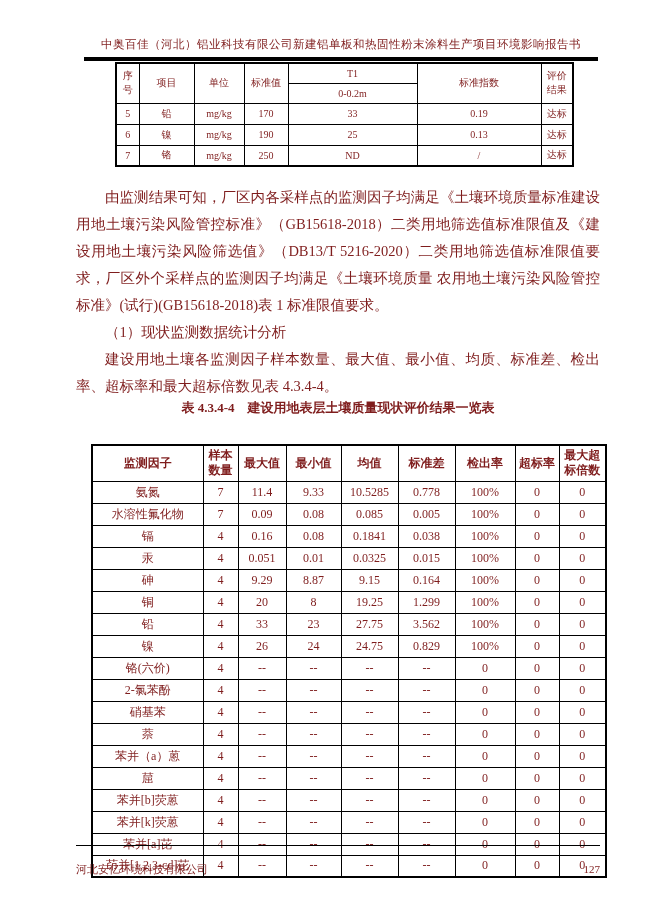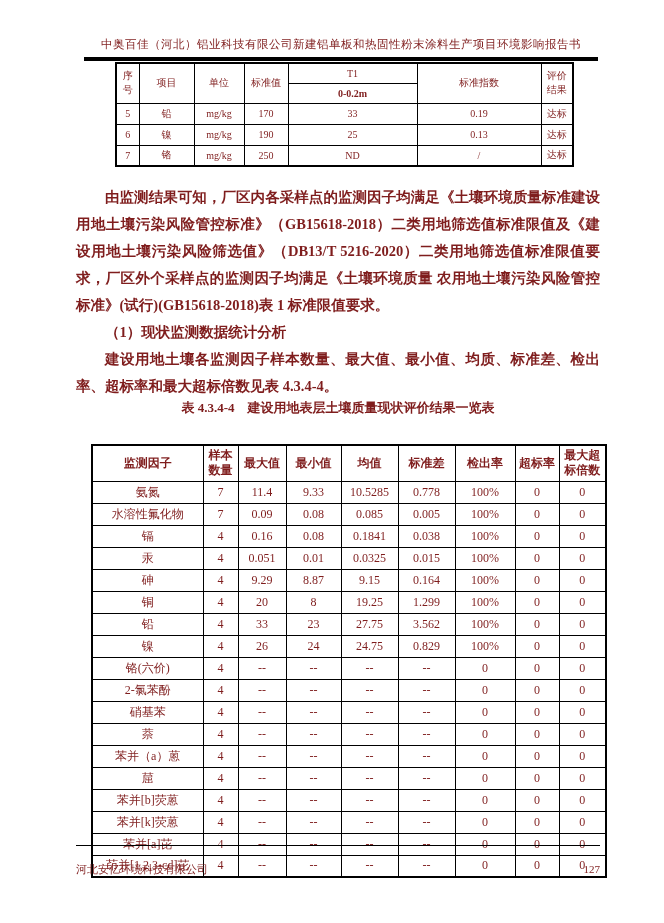"0-0.2m" .tbl1 .t1-depth { font-weight: bold -> normal }
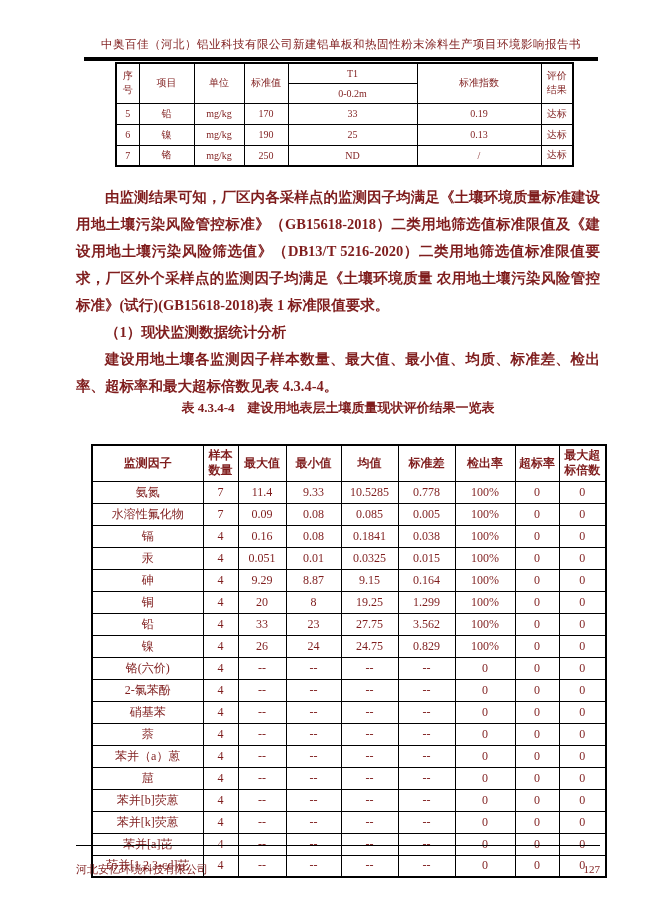"由监测结果可知，厂区内各采样点的监测因子均满足《土壤环境质量标准建设用地土壤污染" .body-text { font-weight: bold -> none }
